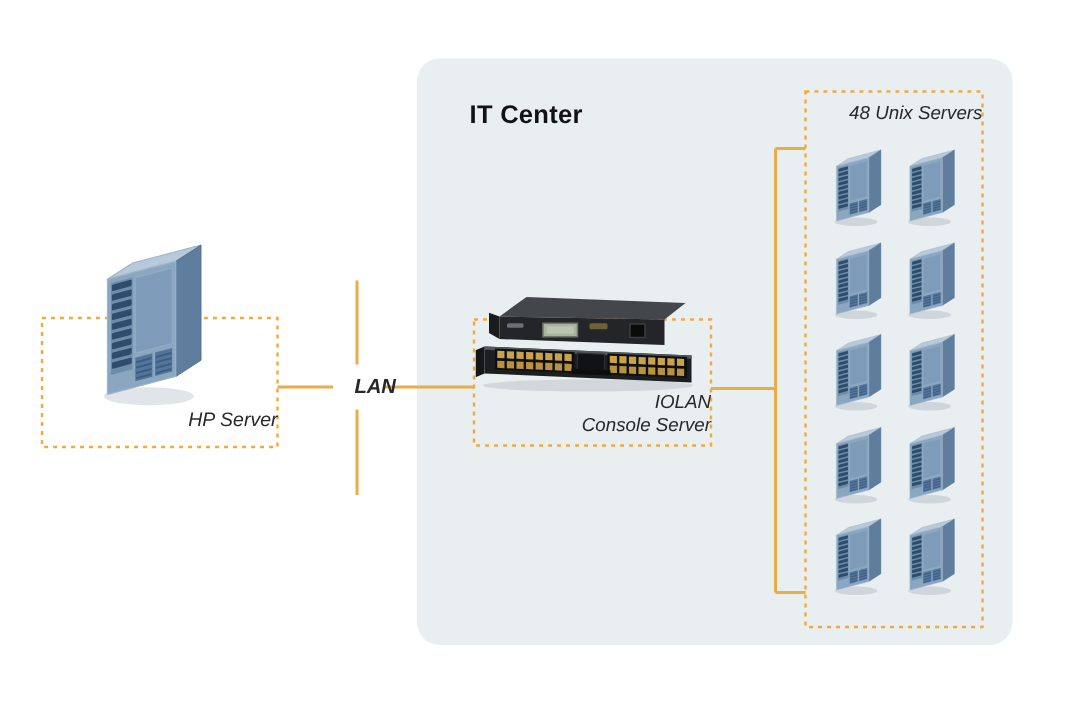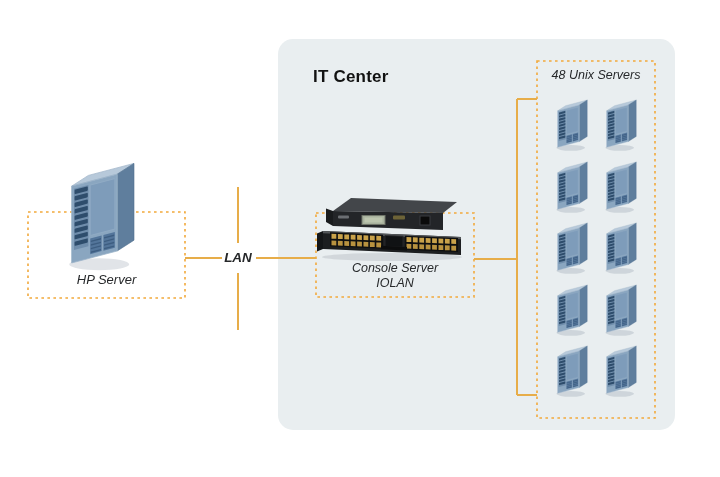"48 Unix Servers" .lbl { text-align: center -> right }
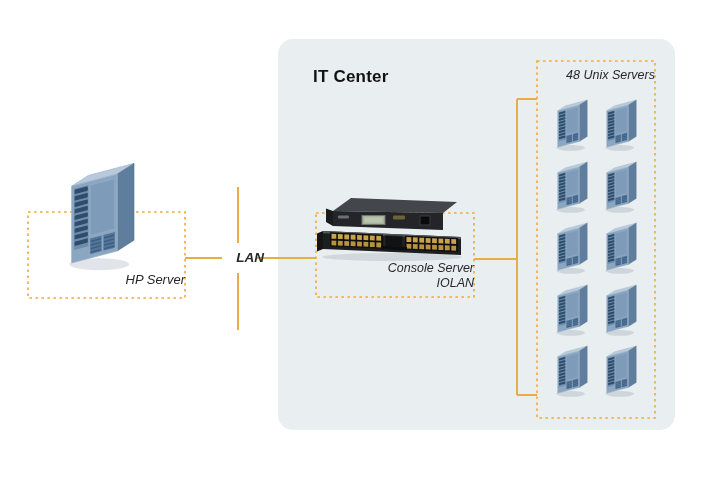"Console Server" div { order: before "IOLAN" -> after "IOLAN" }
